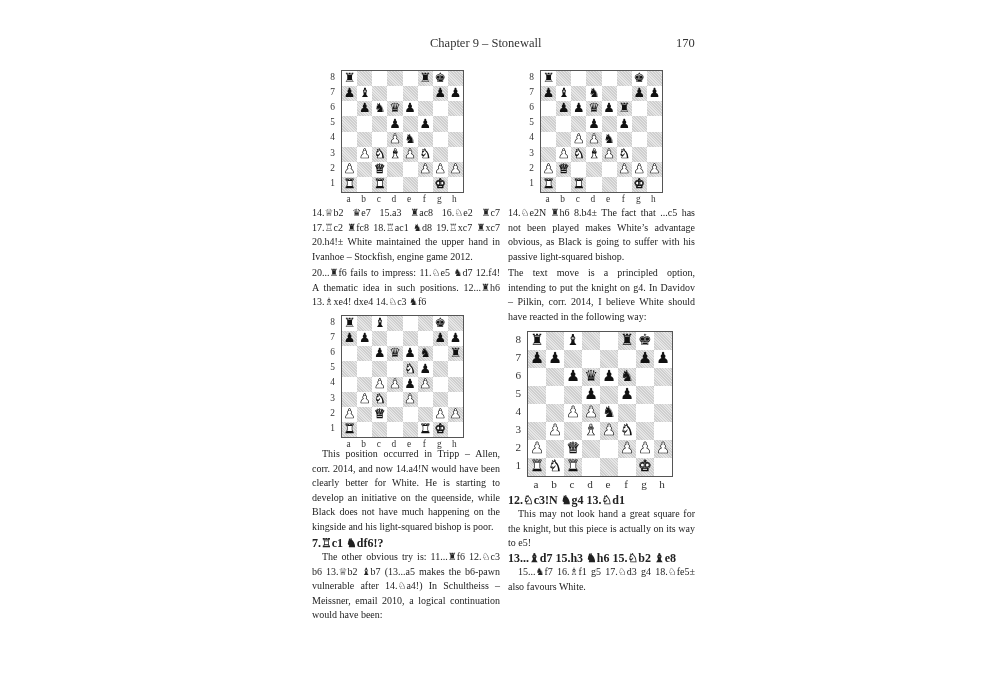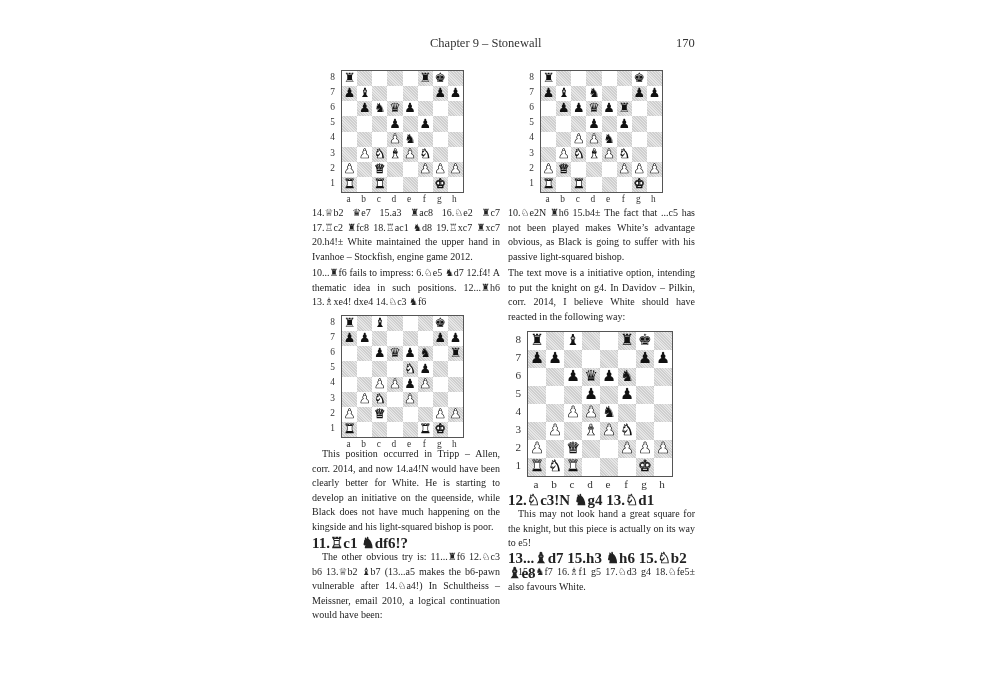"10.♘e2N ♜h6 15.b4± The fact" div.para { text: 10.♘e2N ♜h6 15.b4 -> 14.♘e2N ♜h6 8.b4 }
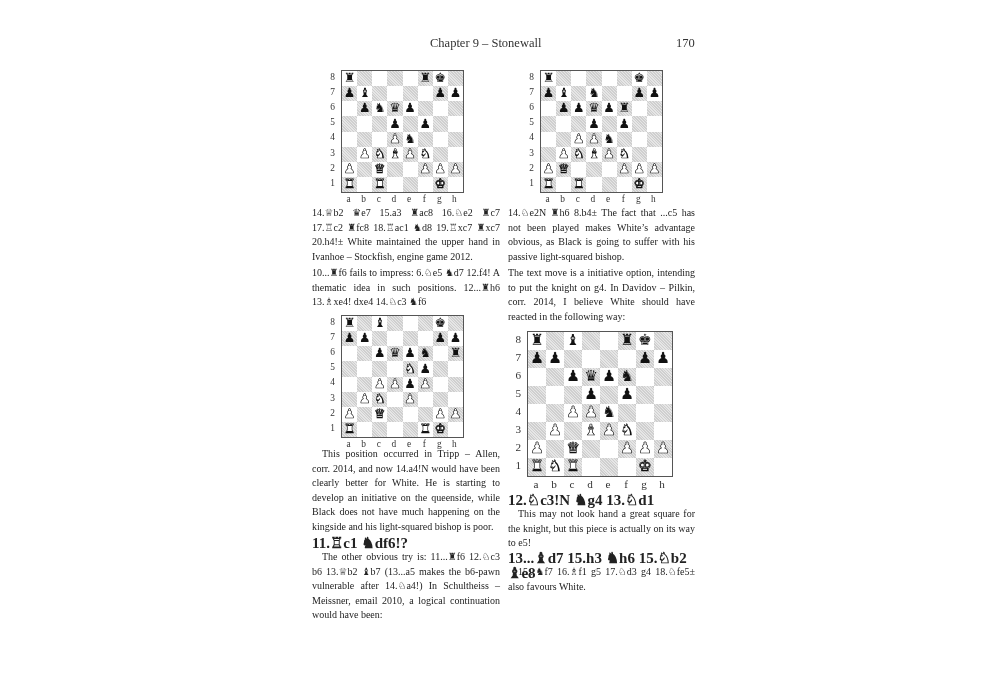"10...♜f6 fails to impress: 6.♘e5" div.para { text: 10...♜f6 fails to impress: 6 -> 20...♜f6 fails to impress: 11 }
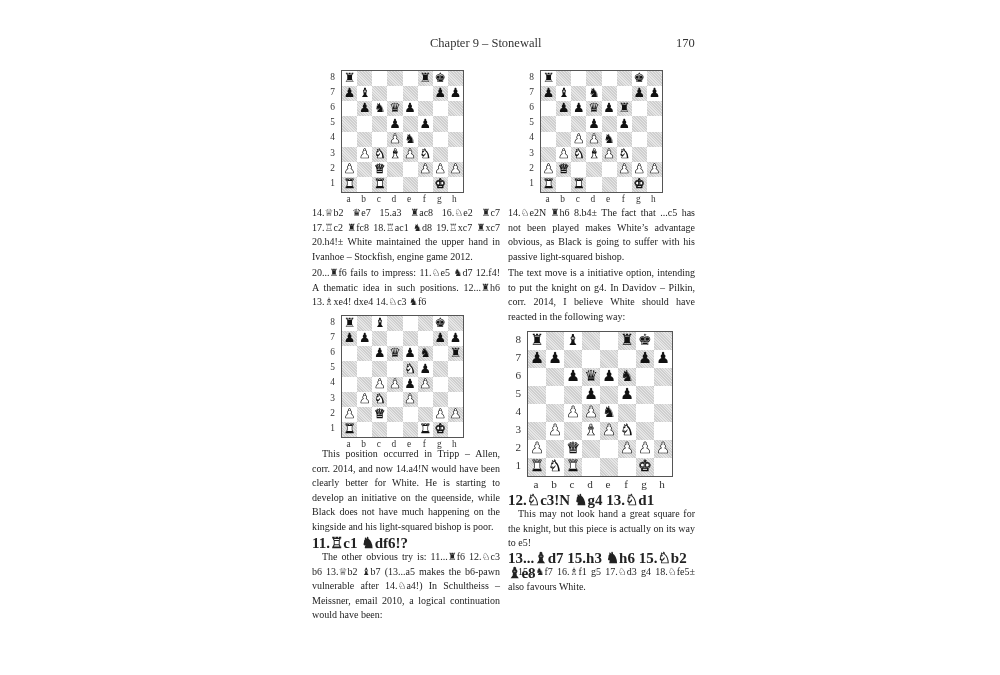"The text move is a" div.para { text: initiative -> principled }
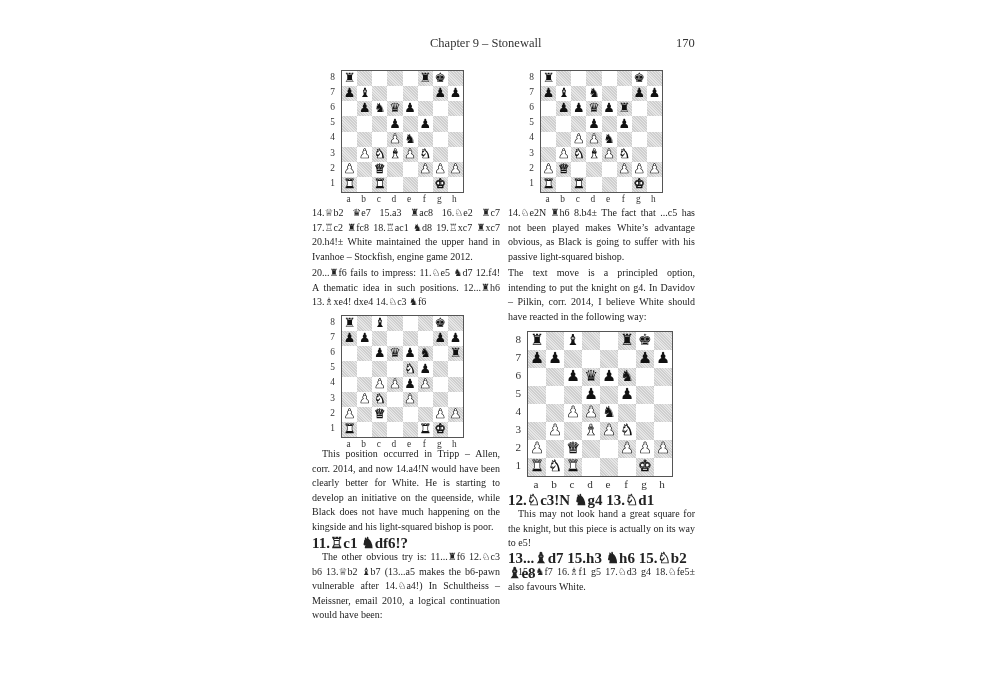"12.♘c3!N ♞g4 13.♘d1" .para.bold { font-size: 15px -> 12px }
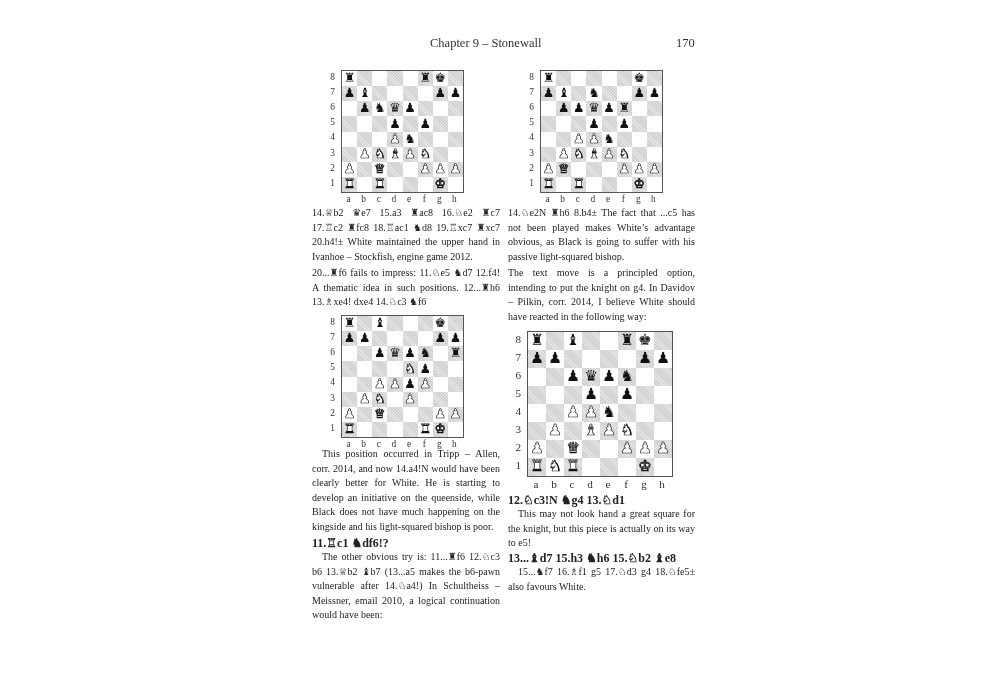"11.♖c1 ♞df6!?" div.para { text: 11 -> 7 }
